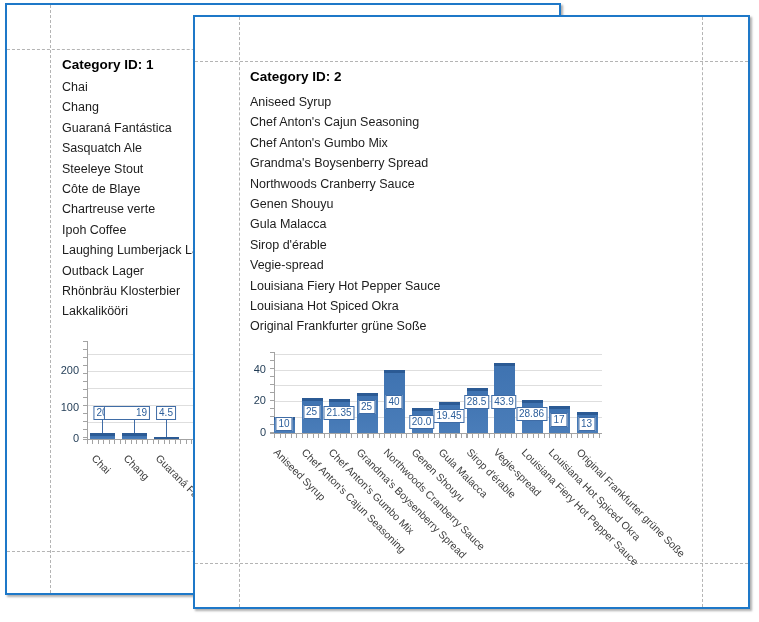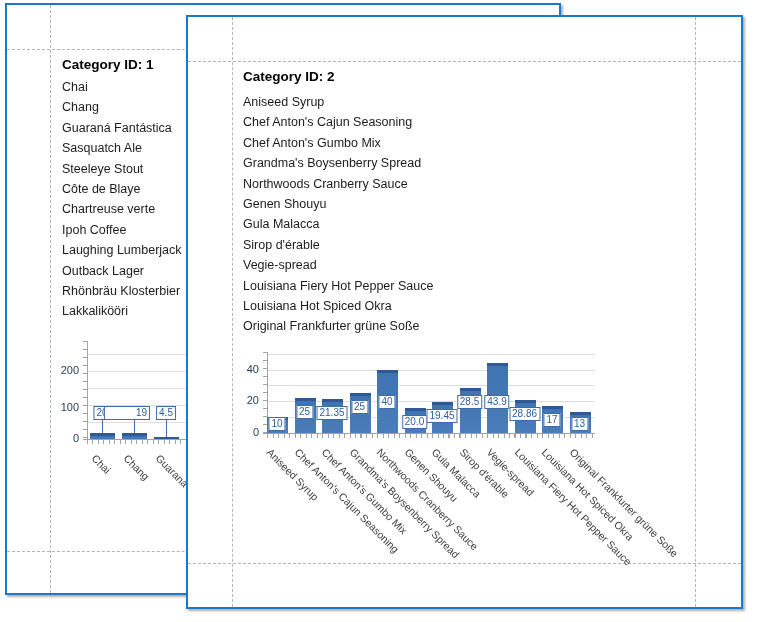"Category ID: 2" #page2 { left: 186px -> 193px }
